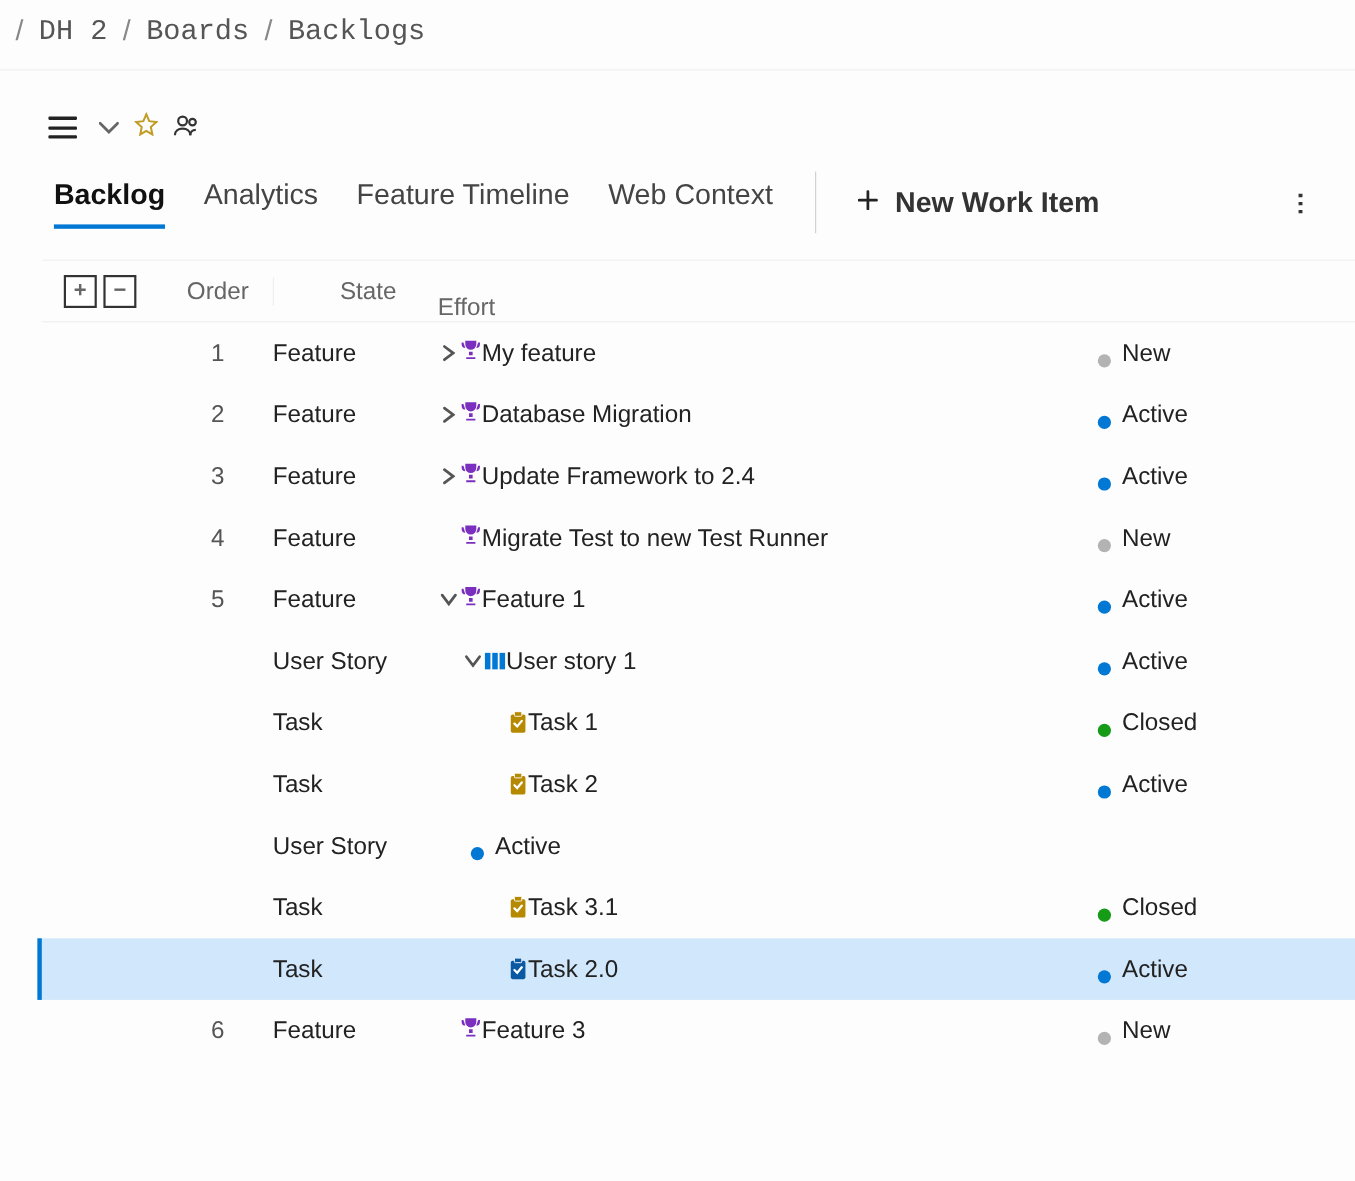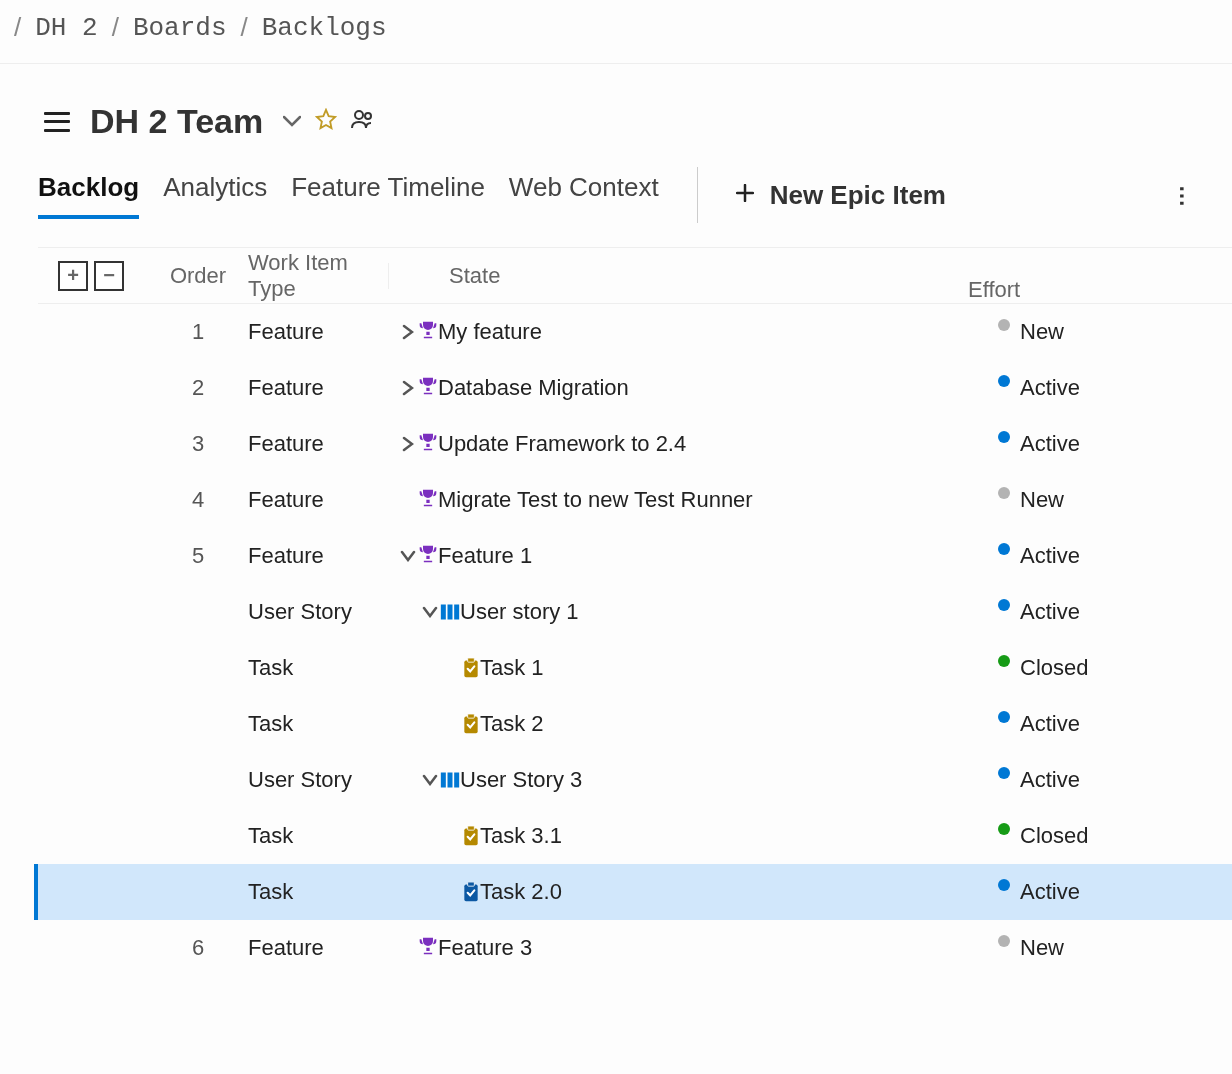"DH 2 Team" h1.page-title { html: <h1>DH 2 Team</h1> -> none }
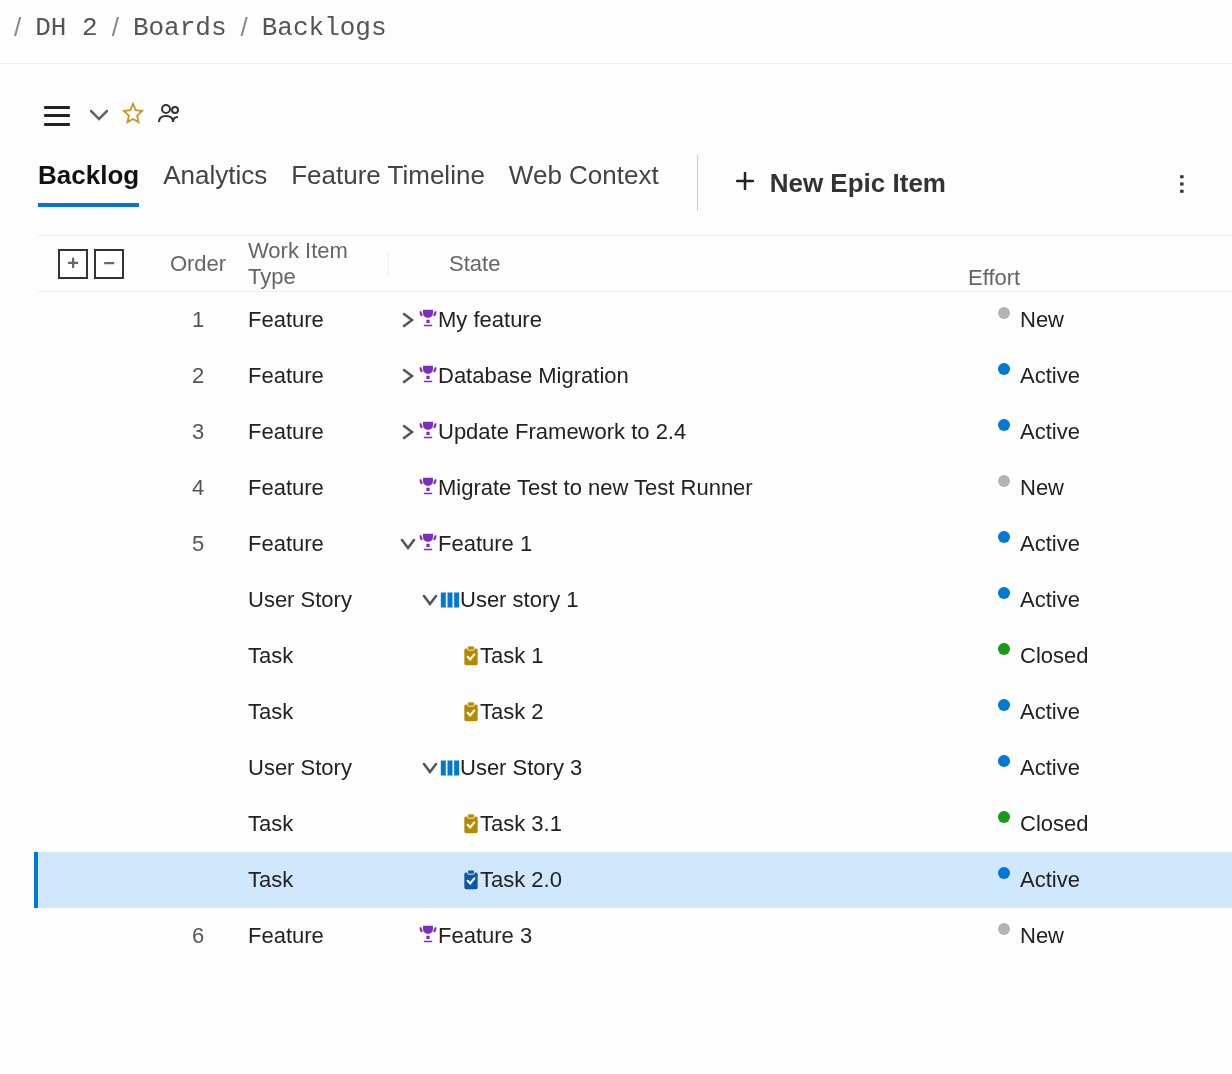"Backlog" .tab { margin-left: none -> 11px }
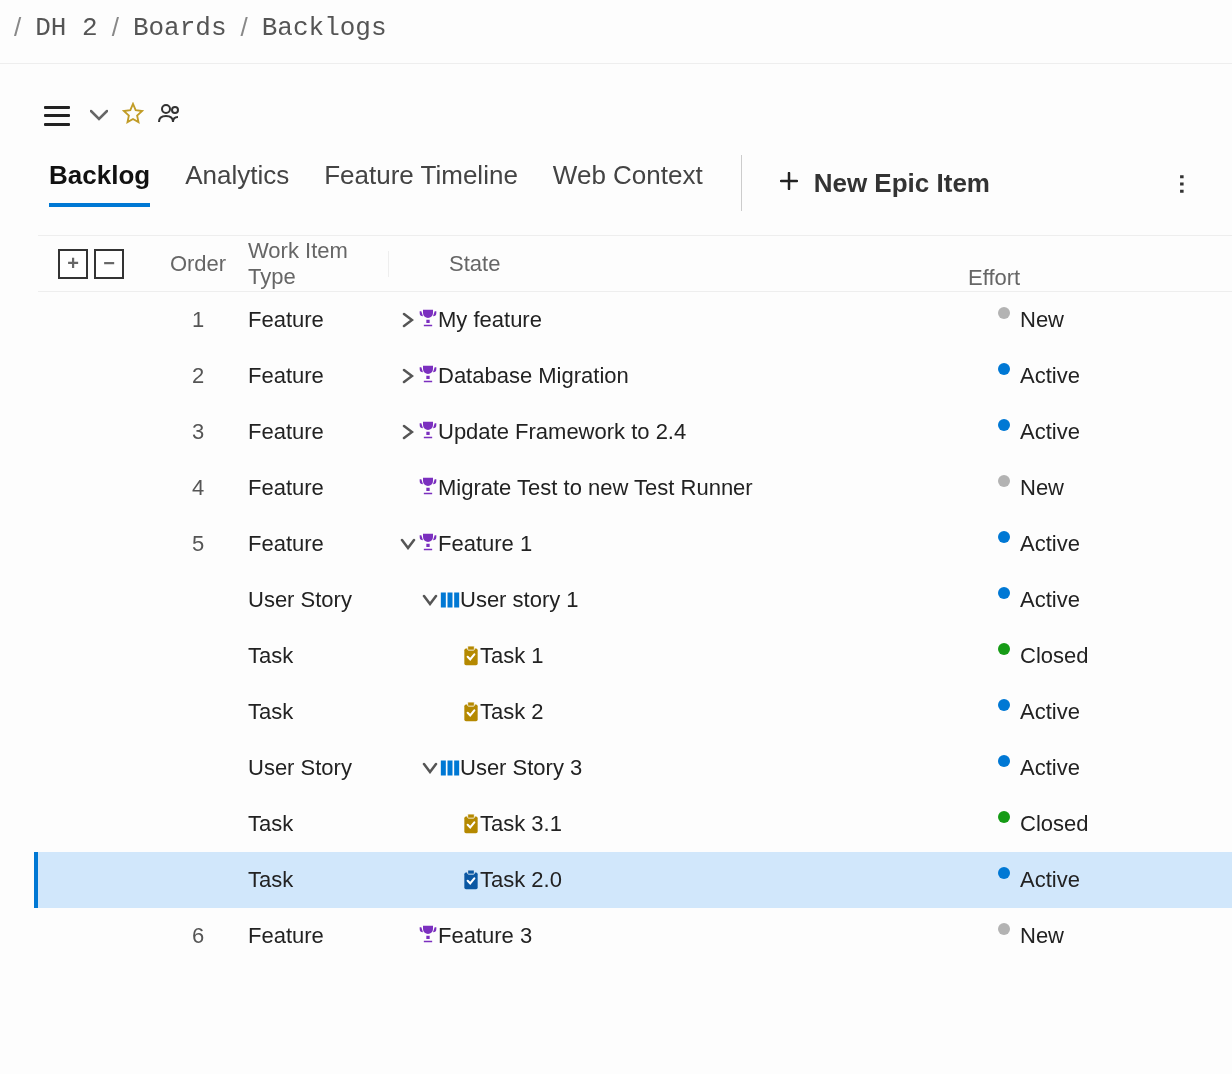"New Epic Item" span { text: Epic -> Work }
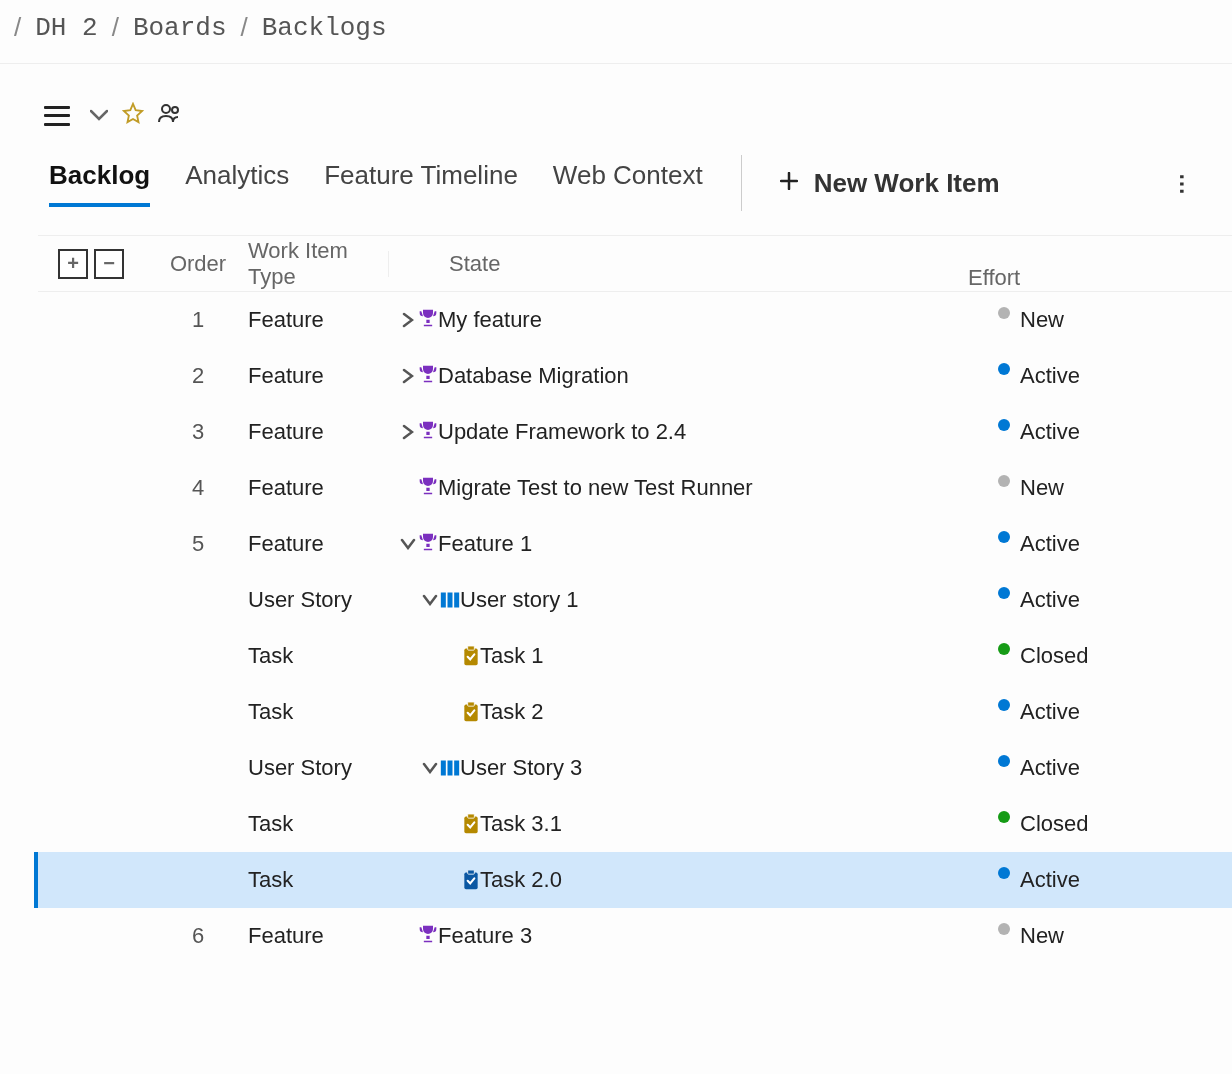"Work Item Type" div { html: <div>Work Item Type</div> -> none }
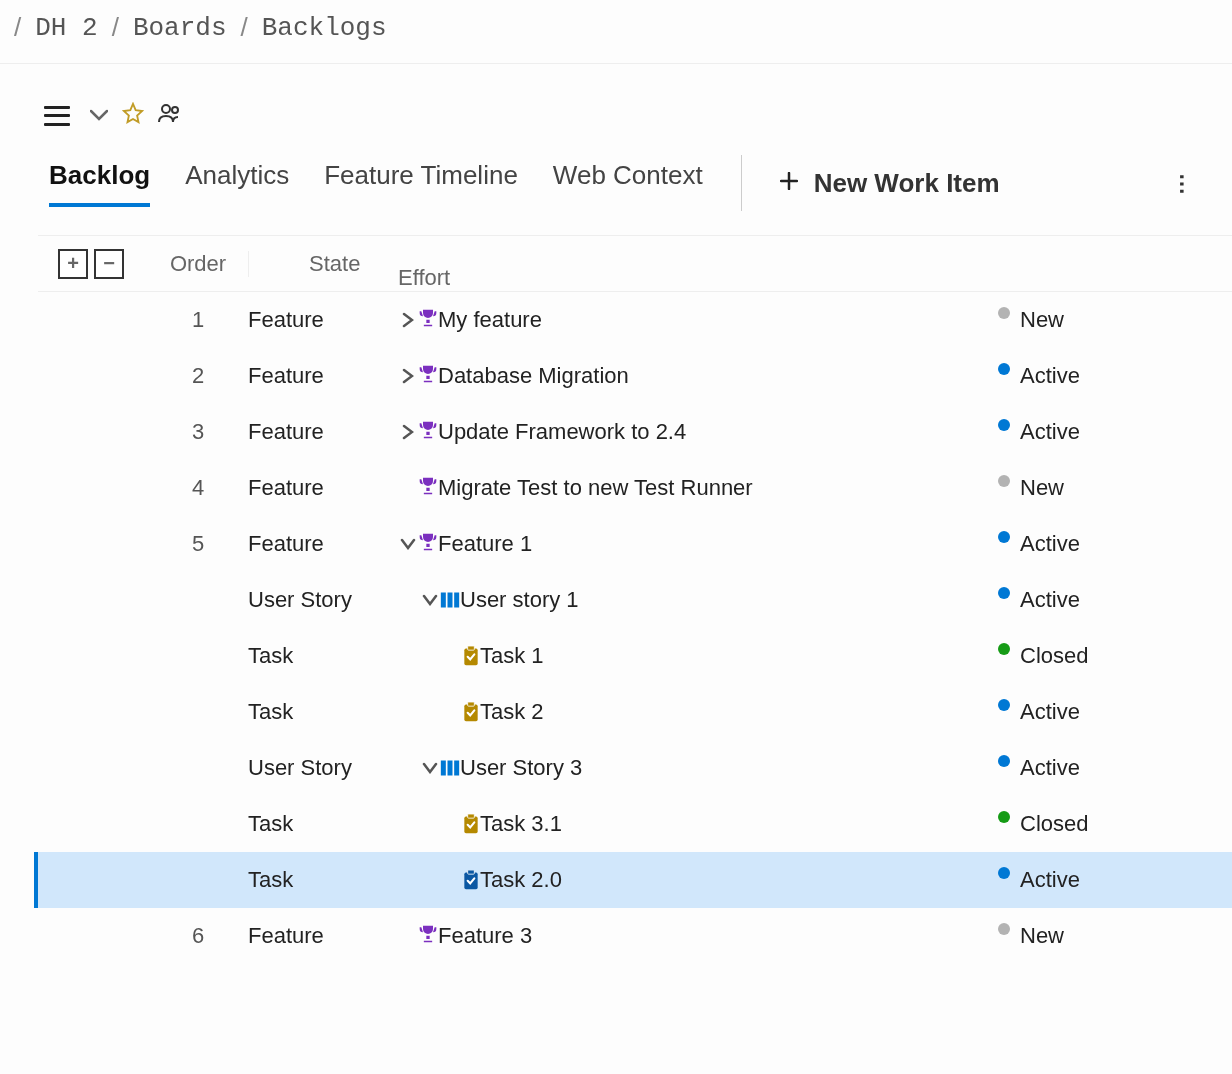"New" .row .state-cell { align-items: flex-start -> flex-end }
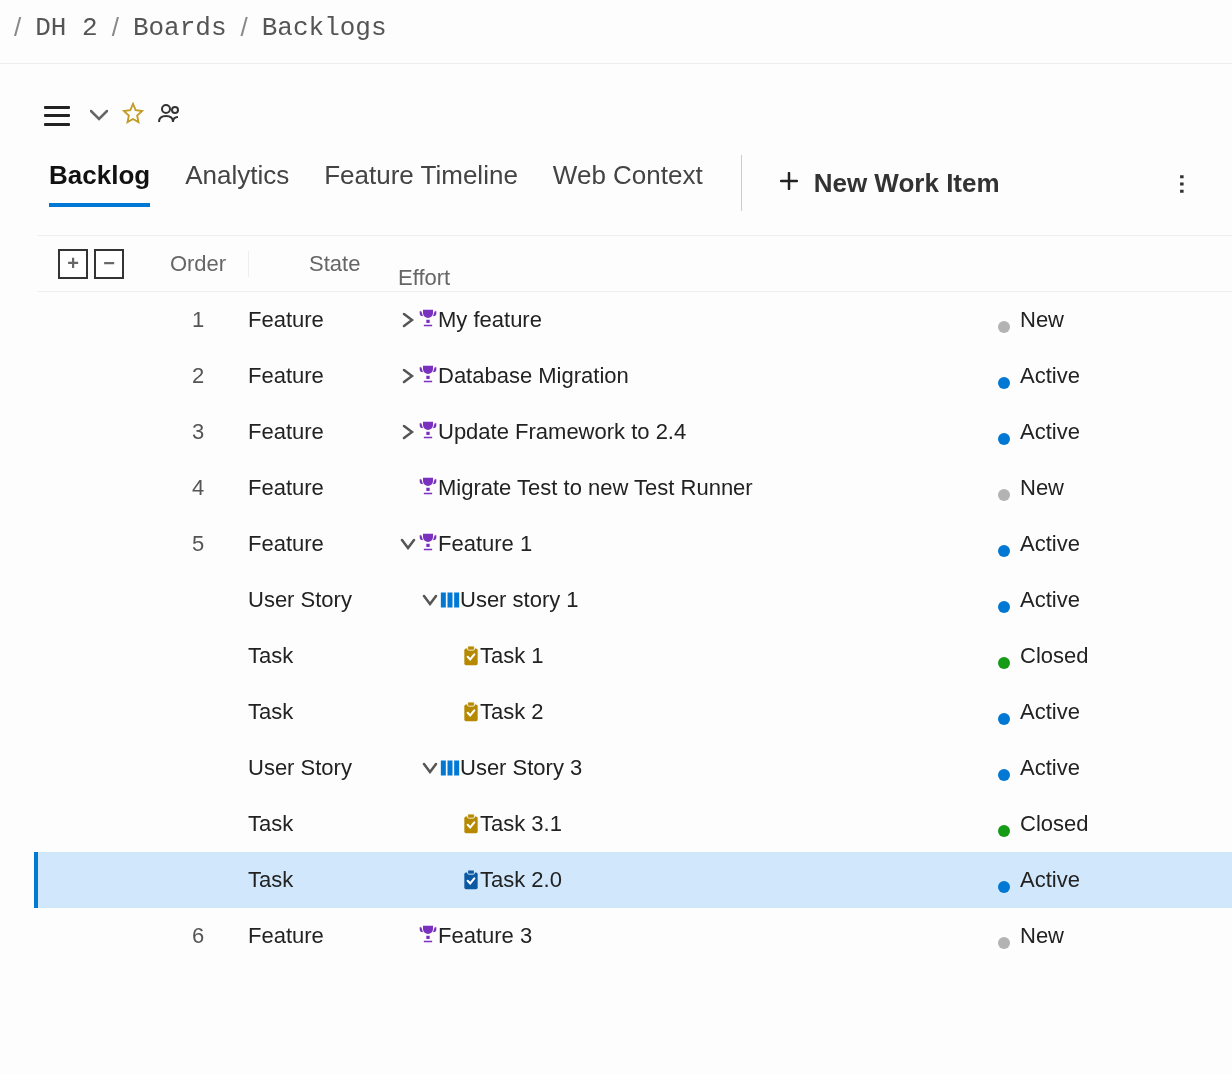"User Story 3" div.title-cell { html: <div> <span> <svg> <path></path> </svg> </span> <span> <svg> <rect></rect> <rect></rect> <rect></rect> </svg> </span> <span>User Story 3</span> </div> -> none }
